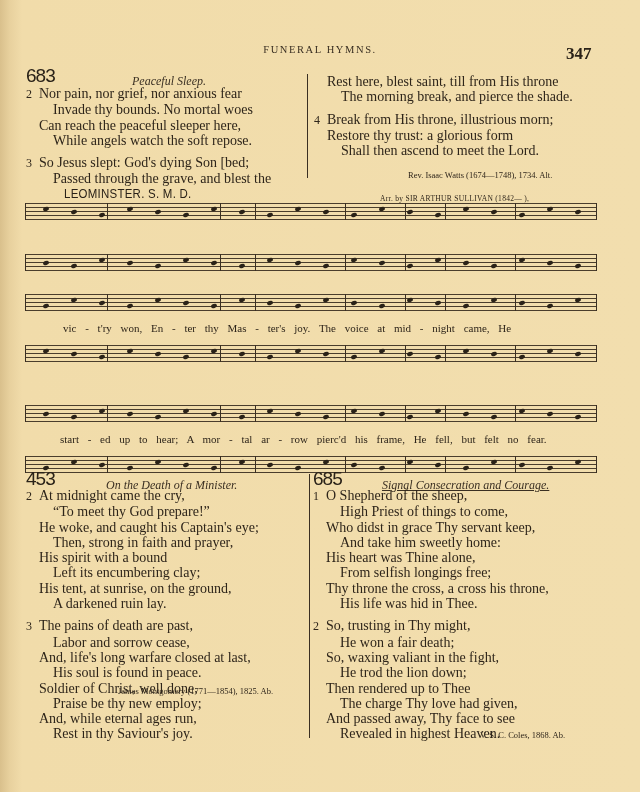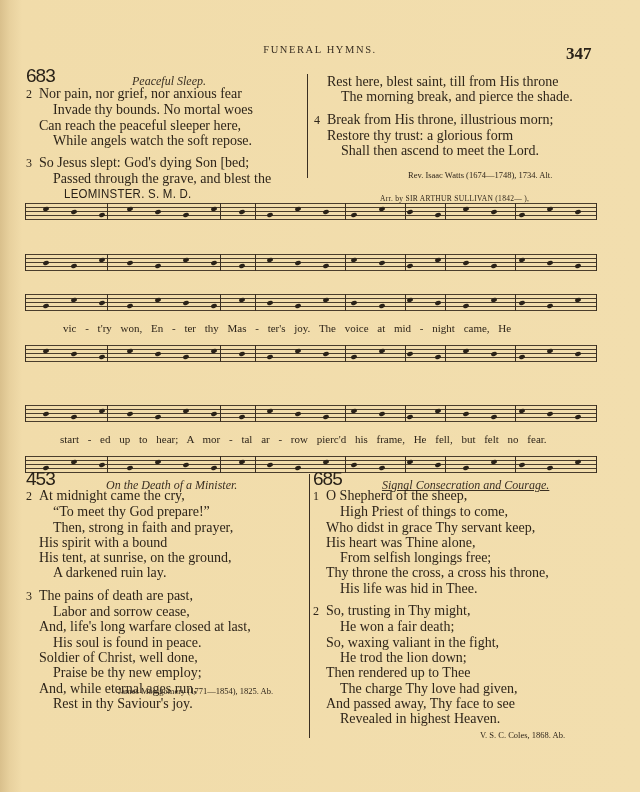"He woke, and caught his" div.ln { html: none -> <div><span></span><span>He woke, and caught his Captain's eye;</span></div> }
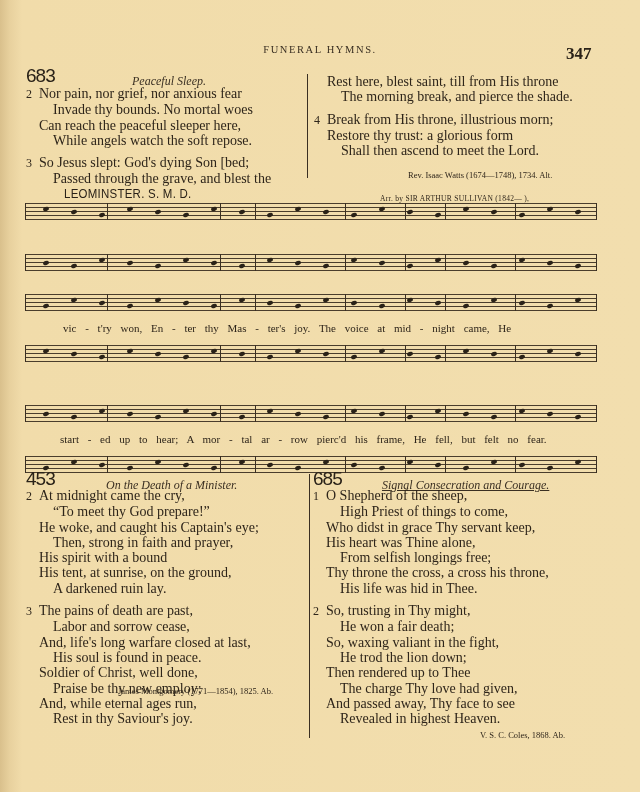"And take him sweetly home:" div.ln { html: none -> <div><span></span><span>And take him sweetly home:</span></div> }
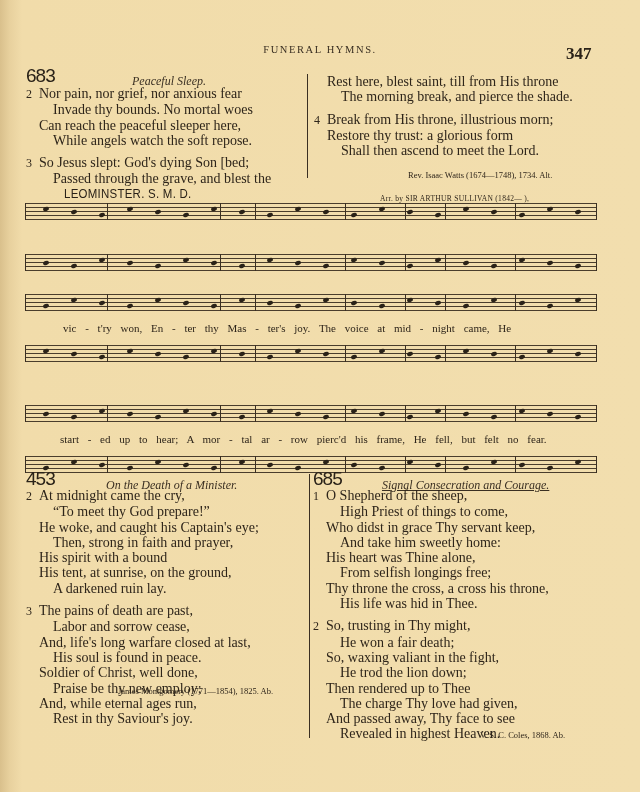"Left its encumbering clay;" div.ln { html: none -> <div><span></span><span>Left its encumbering clay;</span></div> }
